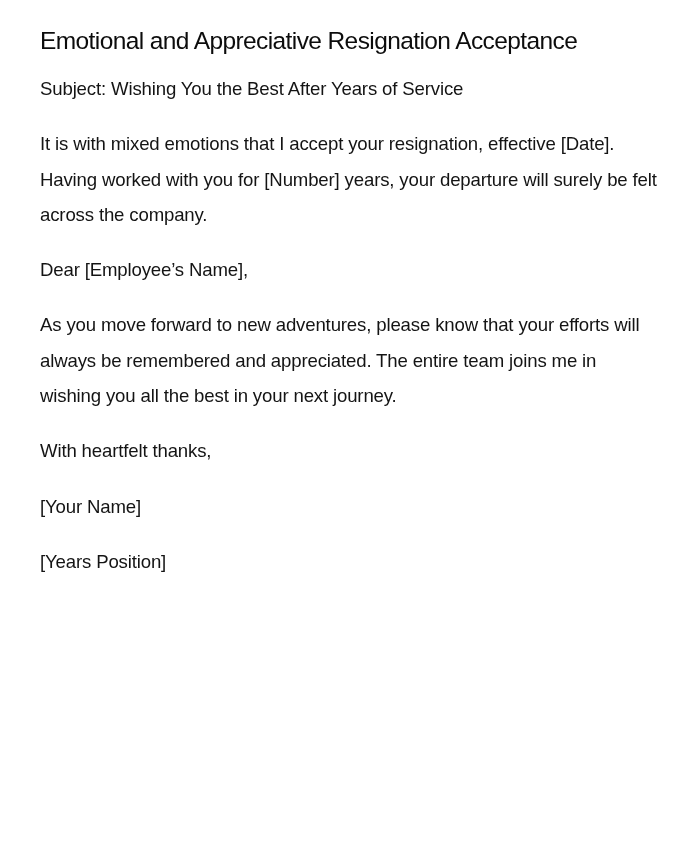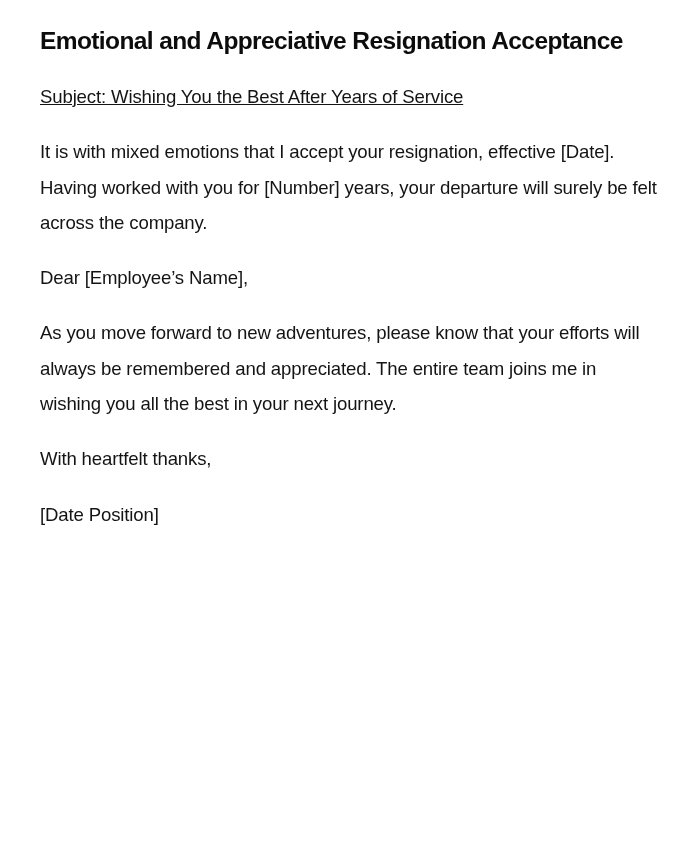"Emotional and Appreciative Resignation" .title { font-weight: bold -> normal }
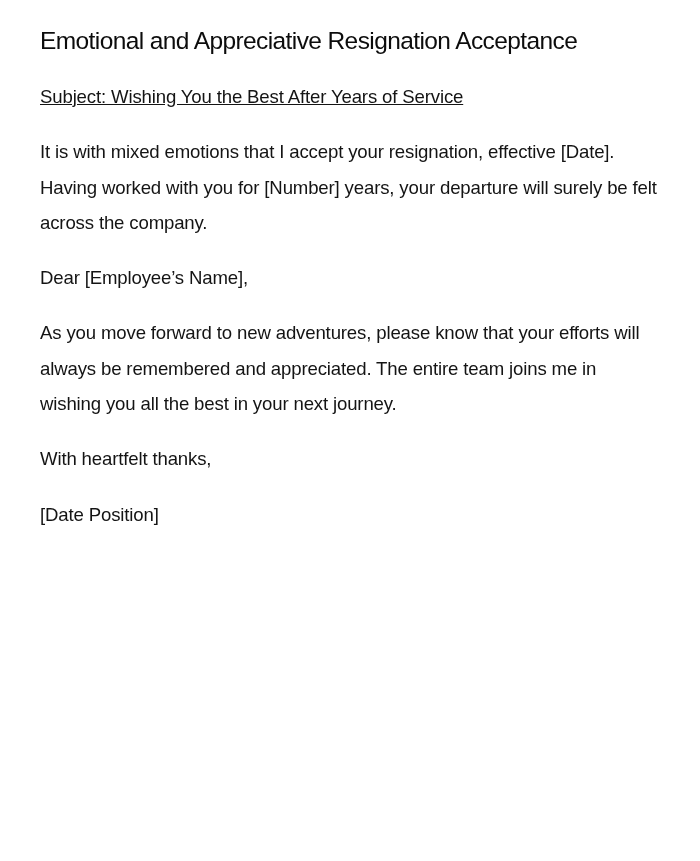"Subject: Wishing You the Best" .subject { margin-top: 16px -> 8px; text-decoration: underline -> none }
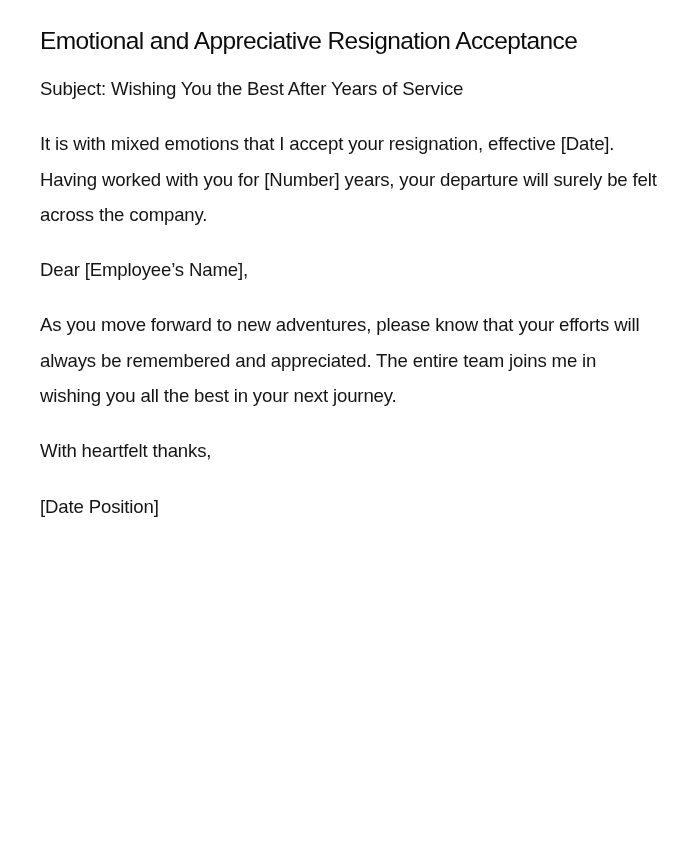"[Your Name]" p.para { html: none -> <p>[Your Name]</p> }
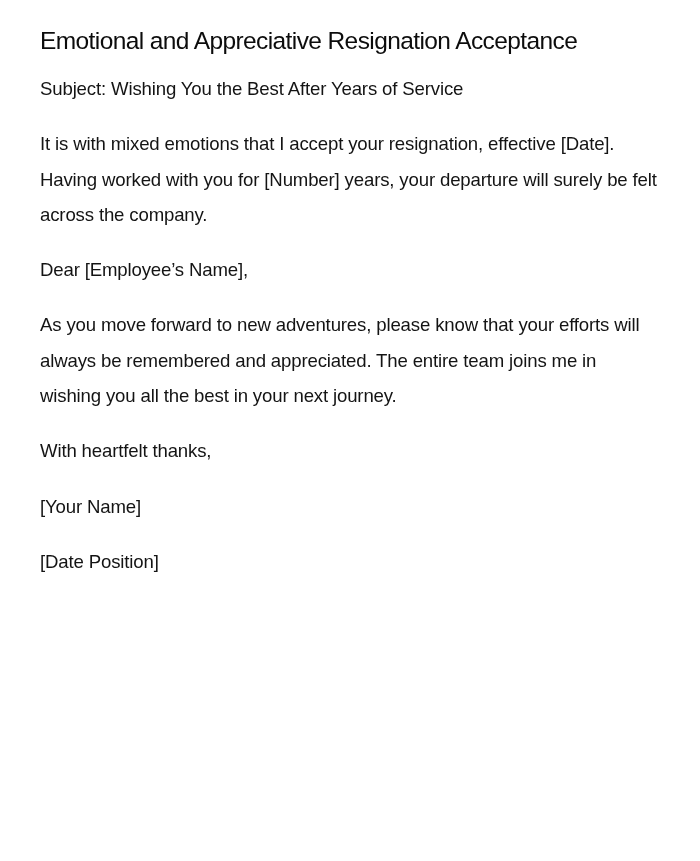"[Date Position]" p.para { text: Date -> Years }
